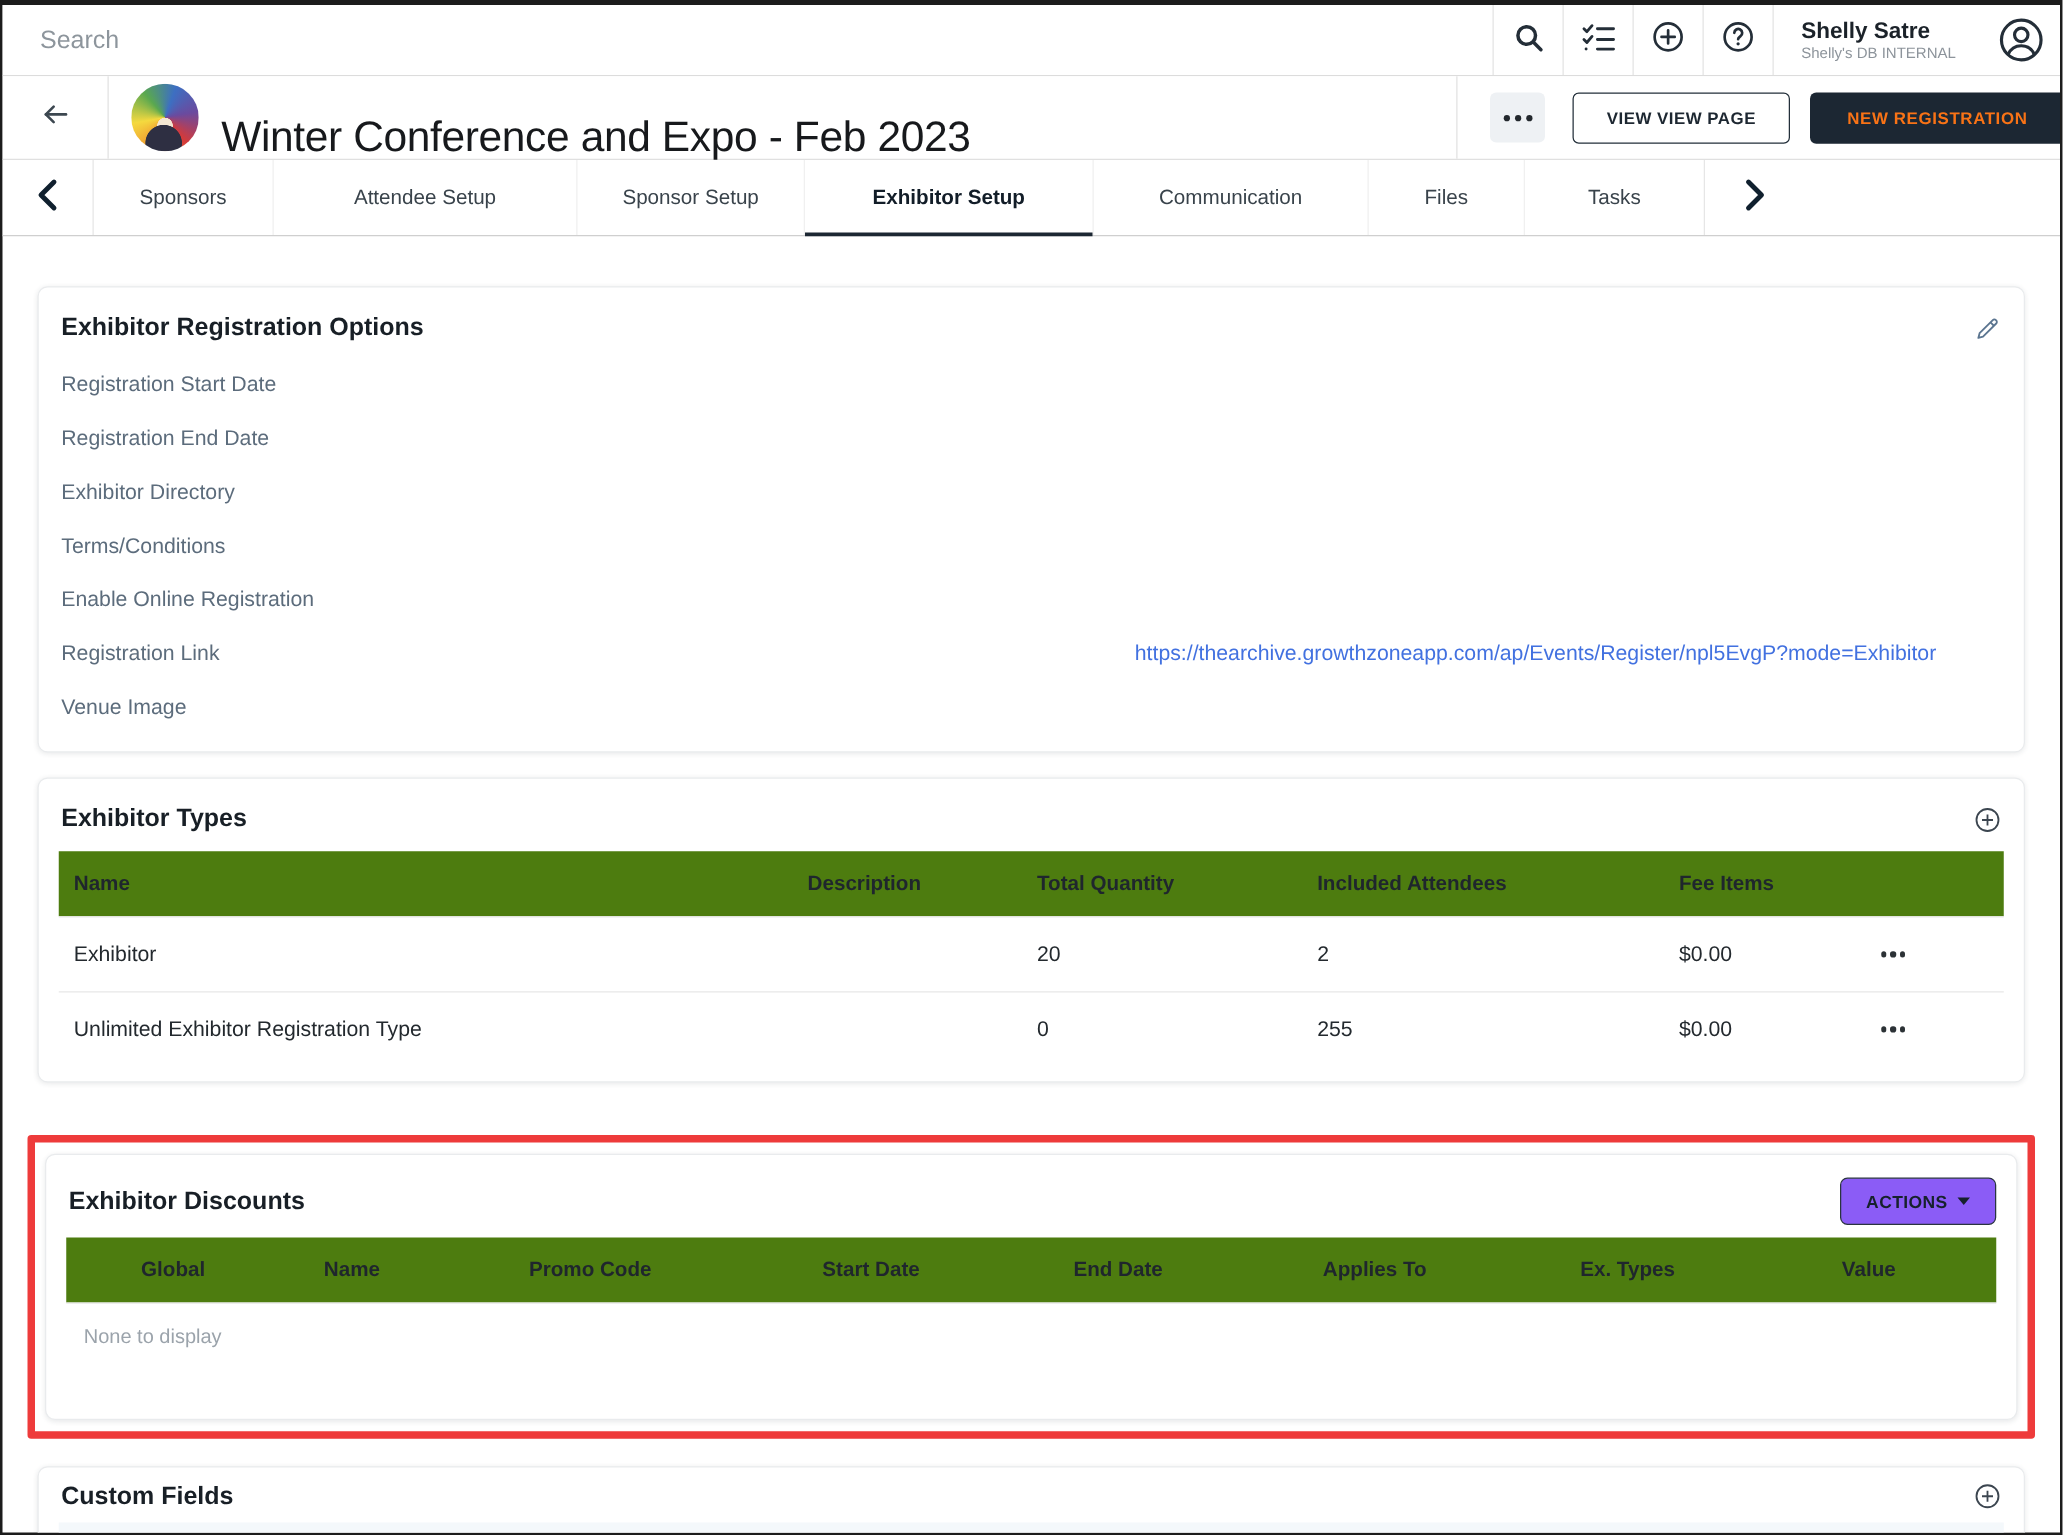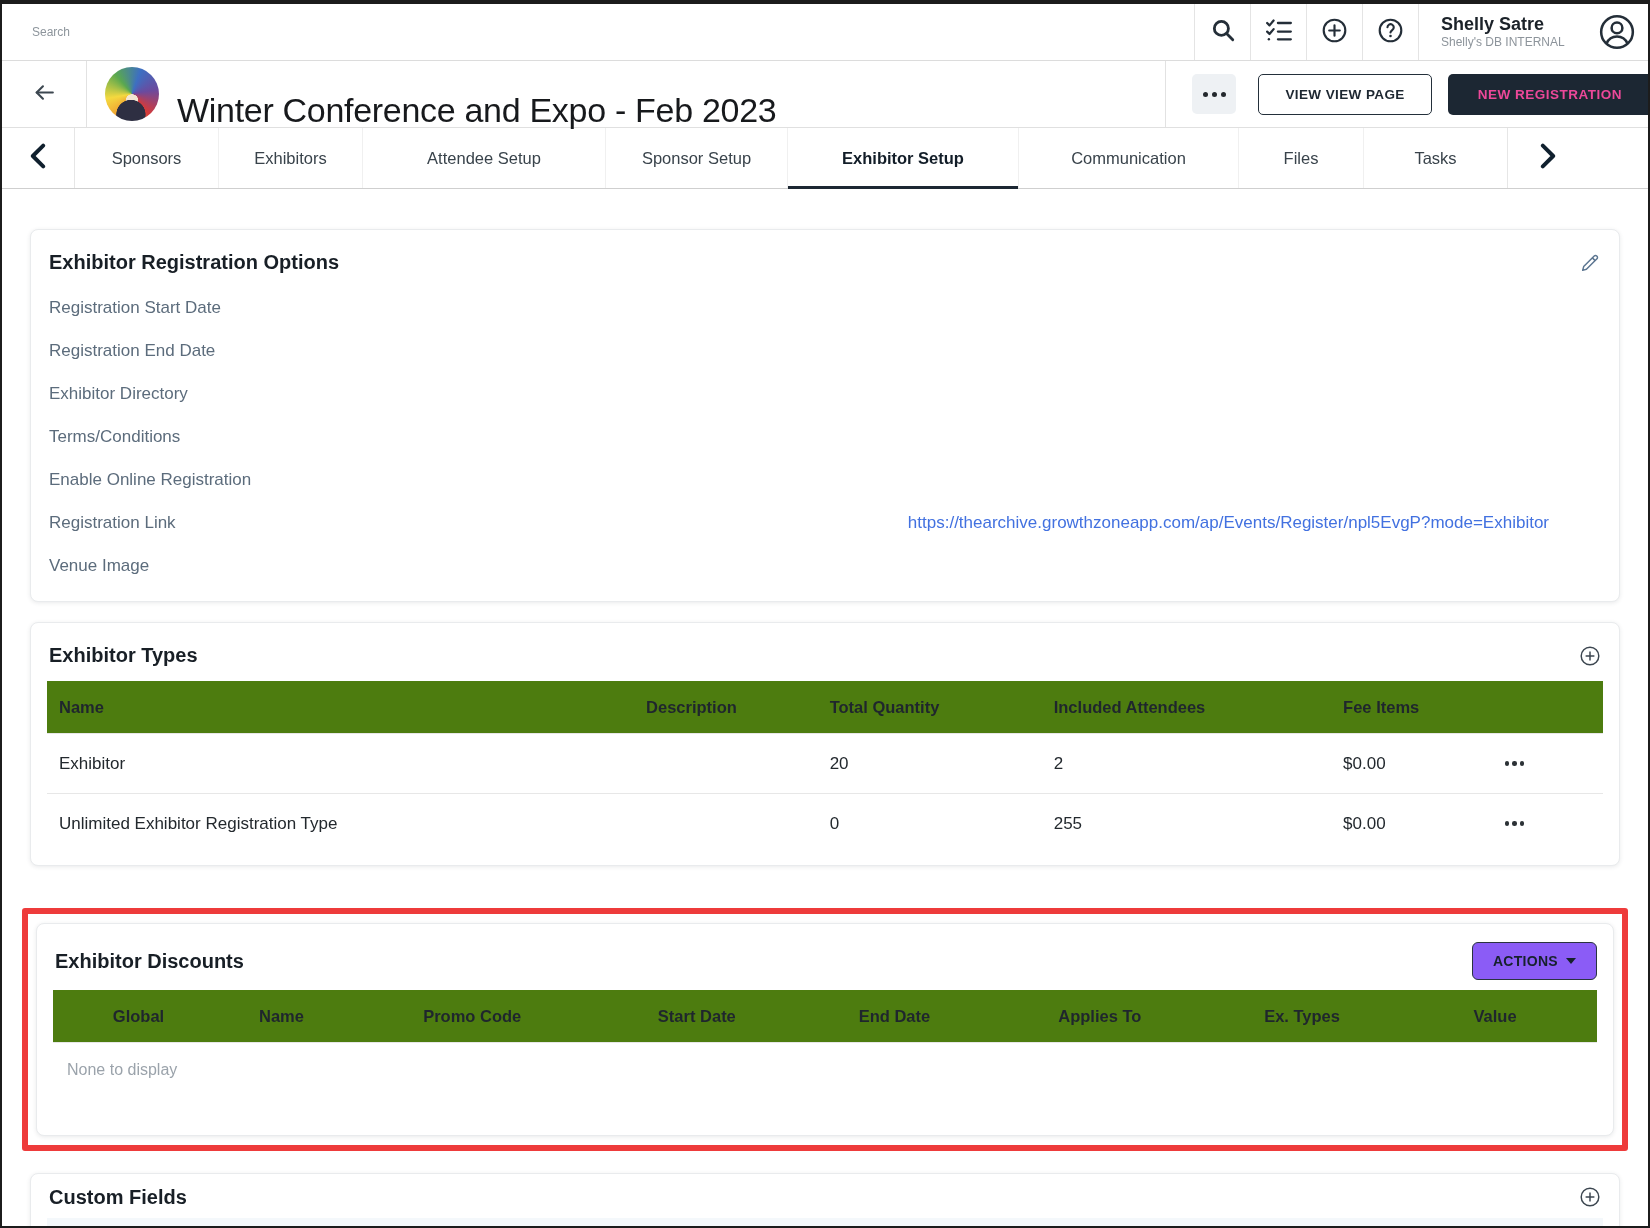"Search" .search-wrap input { font-size: 12px -> 20px }
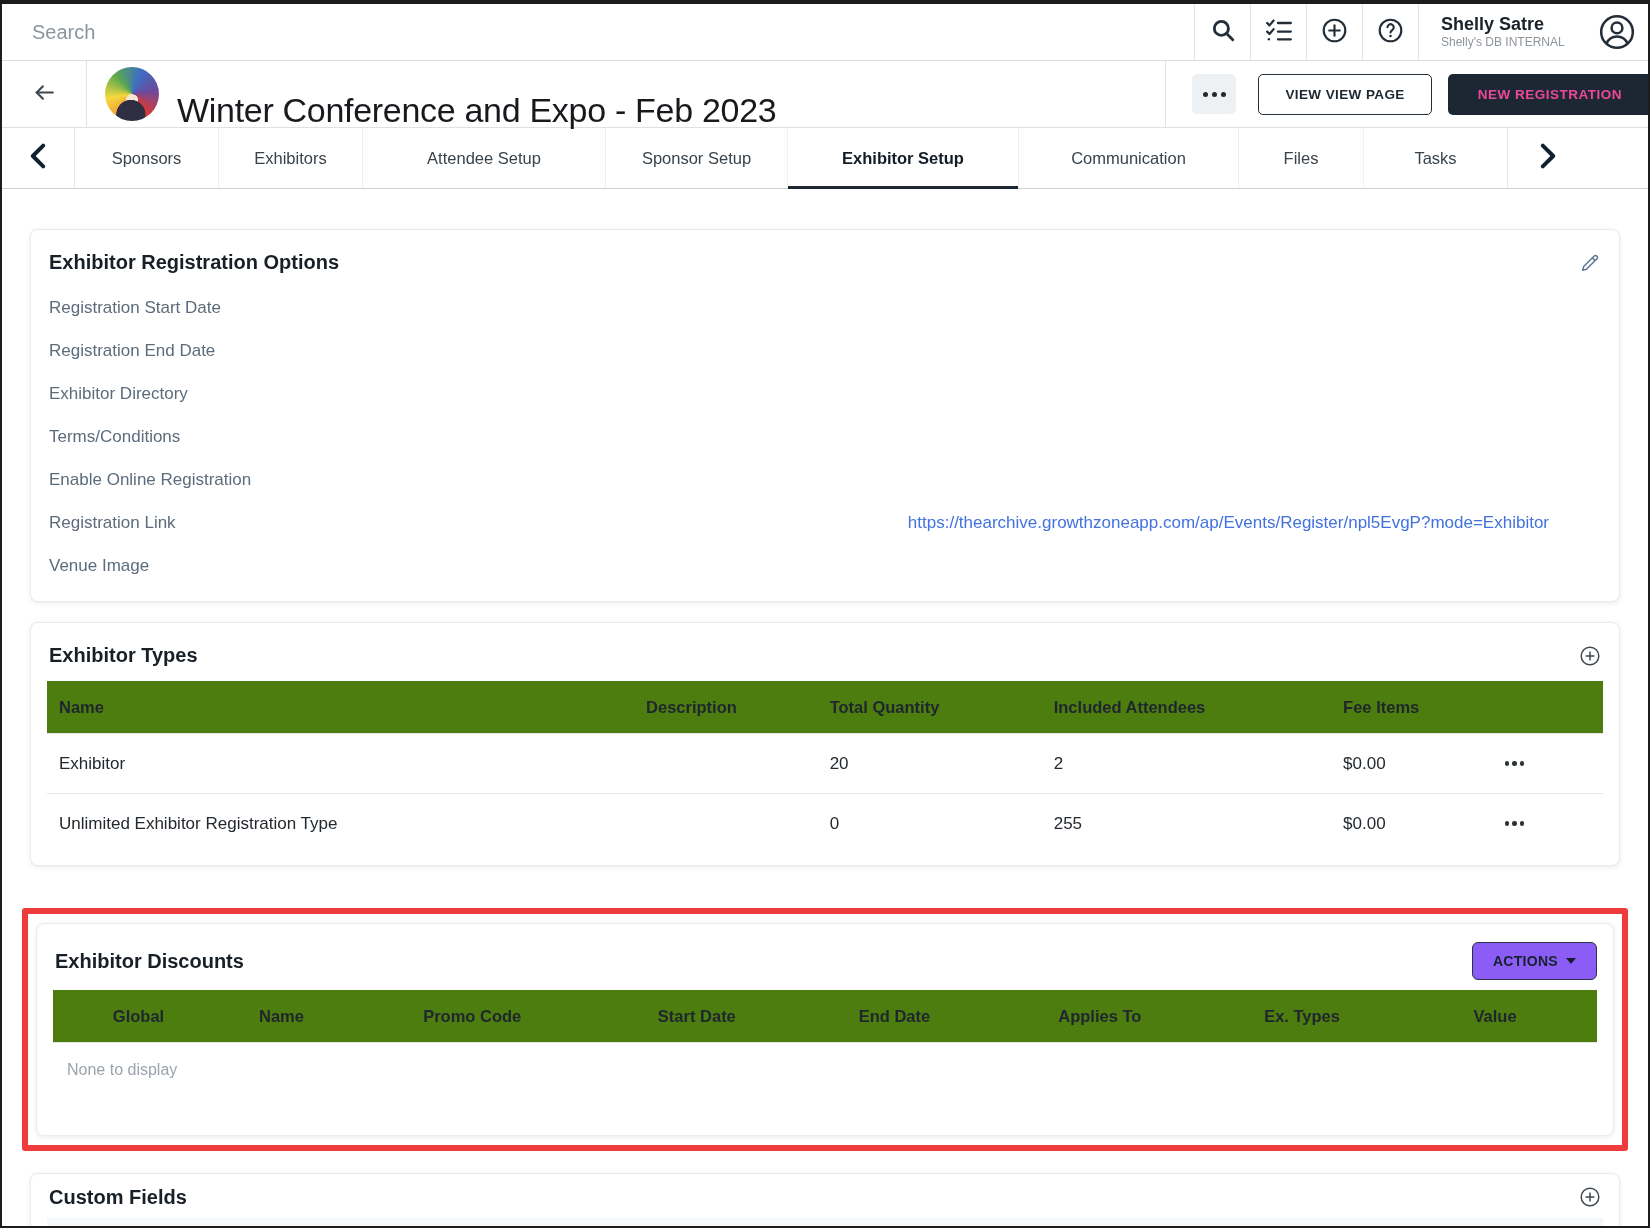"NEW REGISTRATION" .btn-dark { color: #ec4899 -> #f97316 }
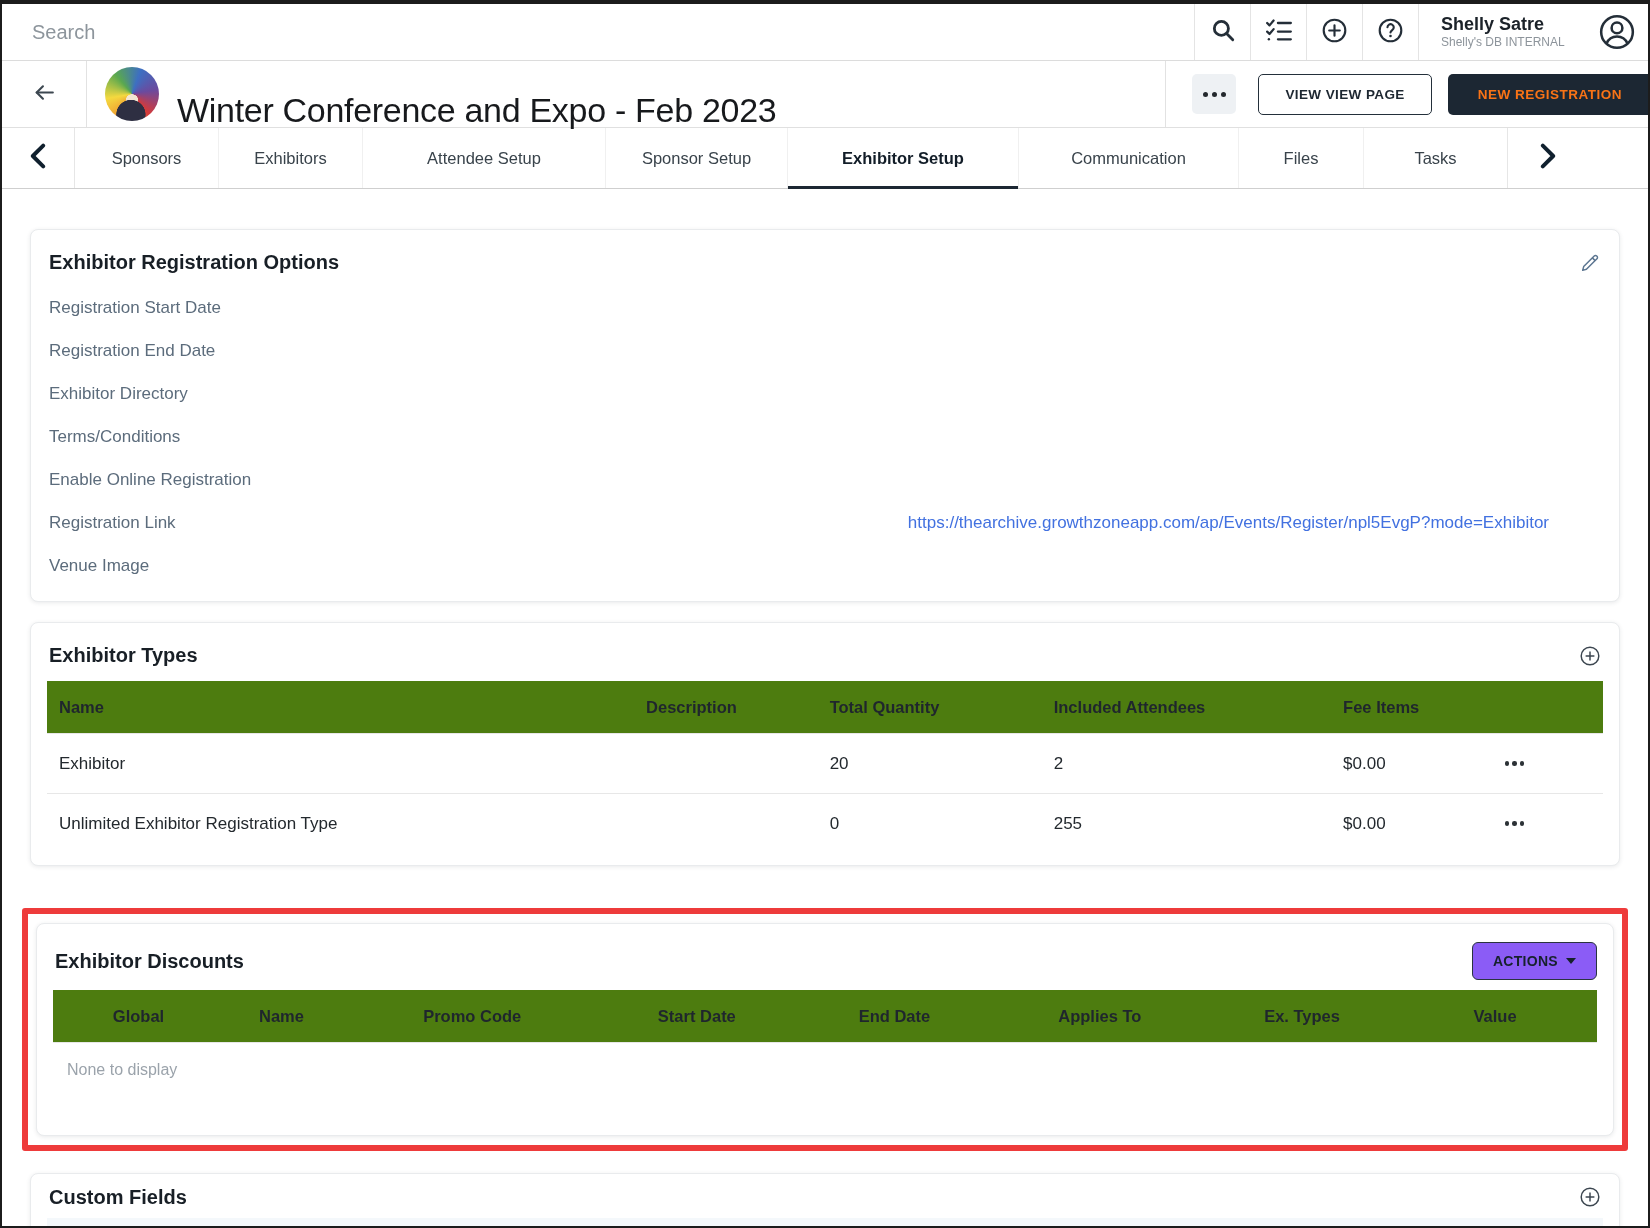"Exhibitors" div.tab { html: <div> <span>Exhibitors</span> </div> -> none }
